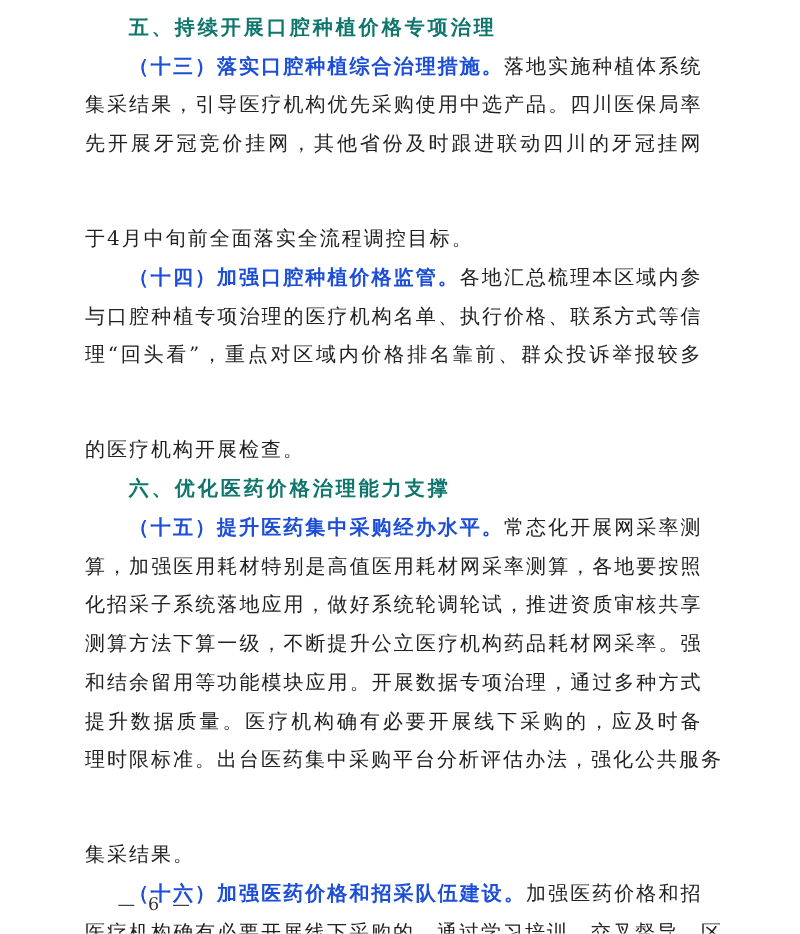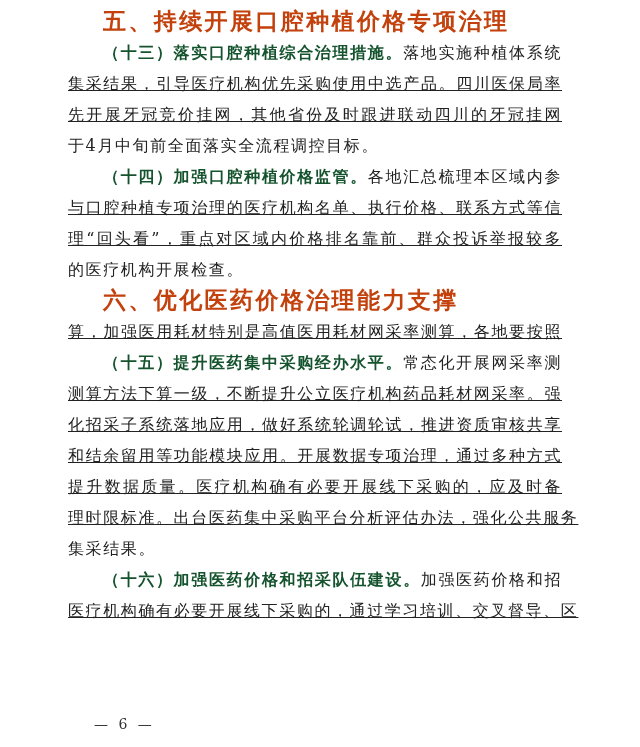"五、持续开展口腔种植价格专项治理" .line.heading { color: #c2410c -> #0f766e; font-size: 23px -> 16px }
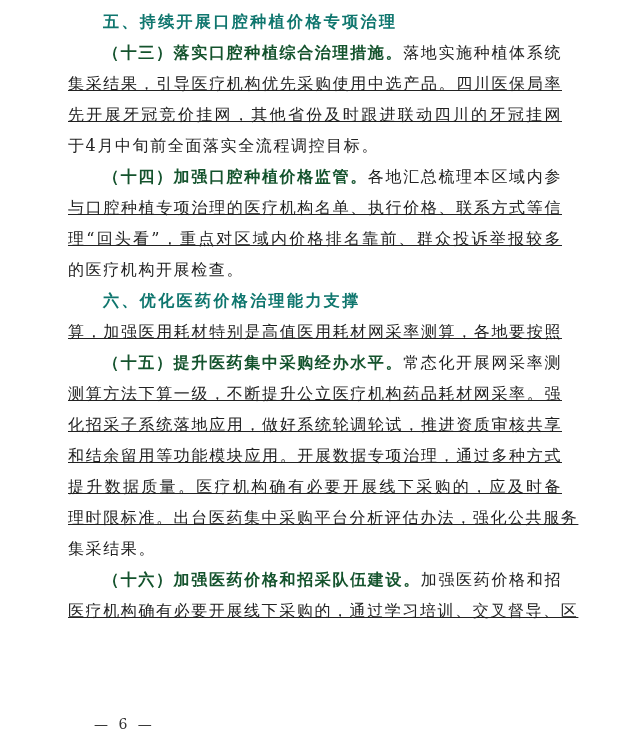"（十三）落实口腔种植综合治理措施。" .lead { color: #14532d -> #1d4ed8 }
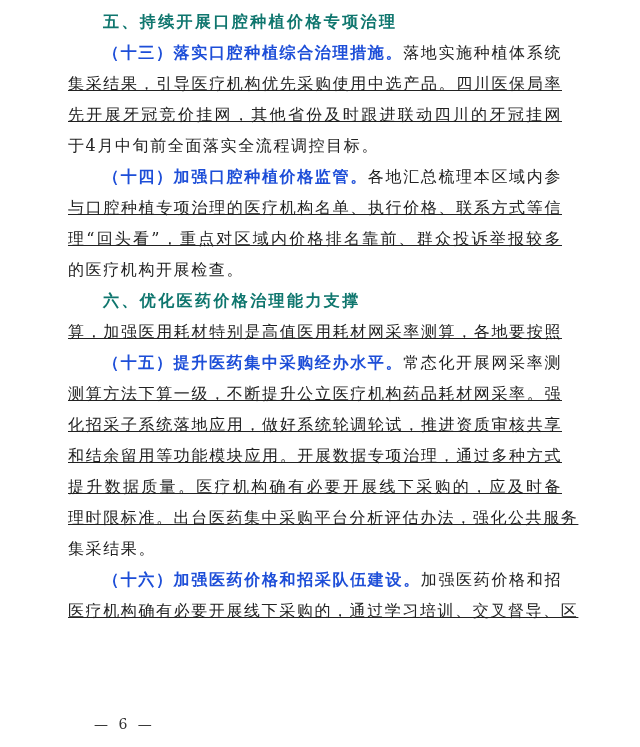"集采结果，引导医疗机构优先采购使用中选产品。四川医保局率" .line.full { text-decoration: underline -> none }
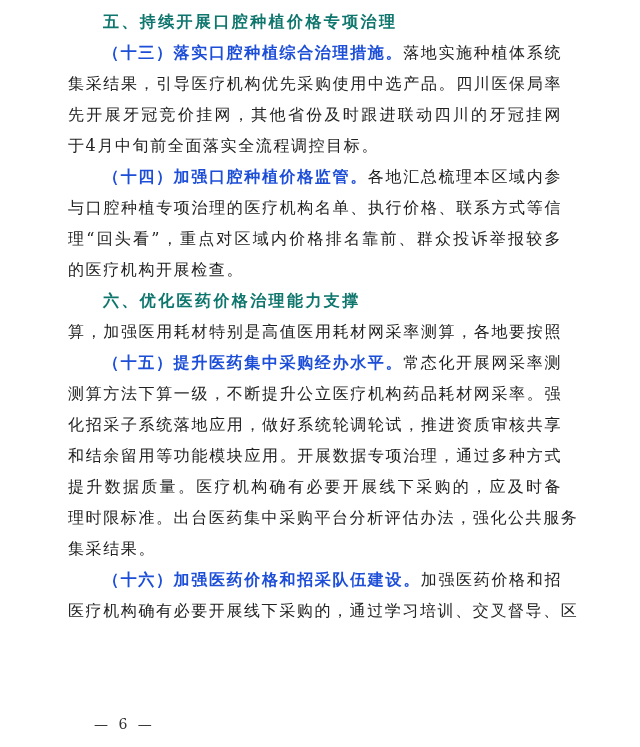"于4月中旬前全面落实全流程调控目标。" .line.last { margin-top: none -> 45px }
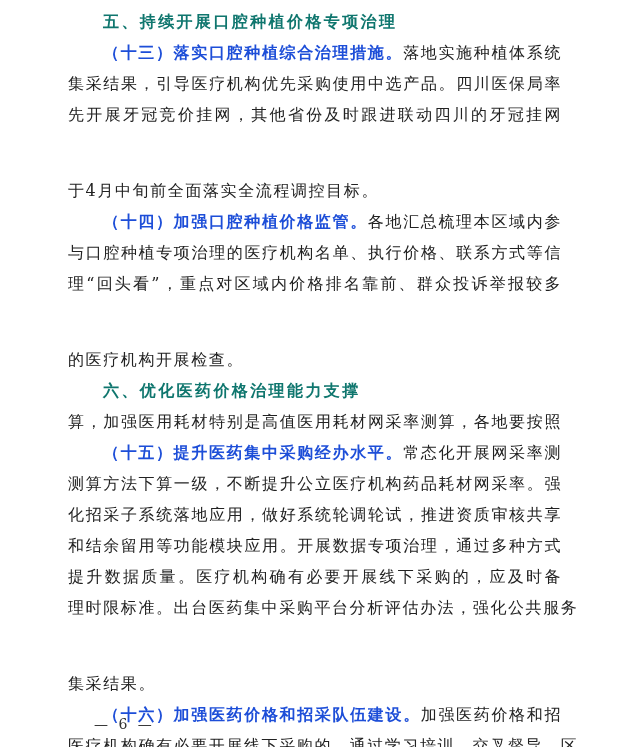"算，加强医用耗材特别是高值医用耗材网采率测算，各地要按照" div.line { order: before "（十五）提升医药集中采购经办水平。常态化开展网采率测" -> after "（十五）提升医药集中采购经办水平。常态化开展网采率测" }
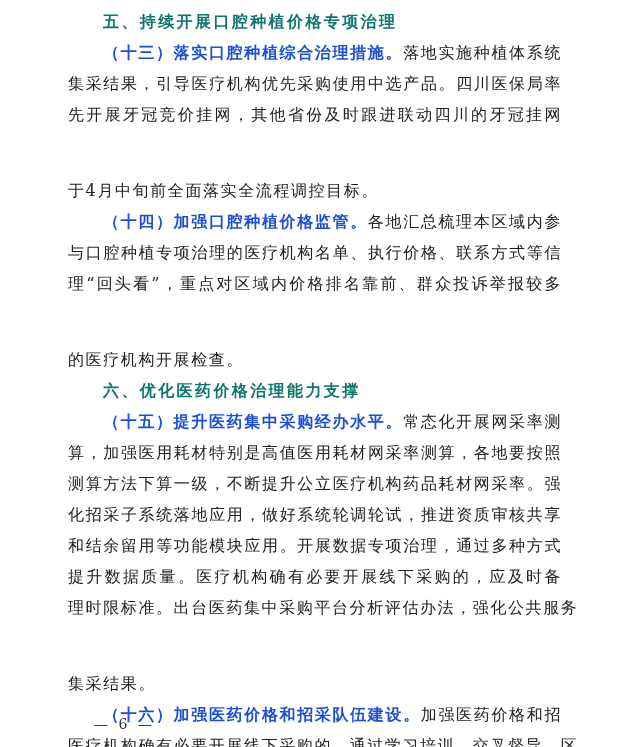"测算方法下算一级，不断提升公立医疗机构药品耗材网采率。强" div.line { order: before "化招采子系统落地应用，做好系统轮调轮试，推进资质审核共享" -> after "化招采子系统落地应用，做好系统轮调轮试，推进资质审核共享" }
